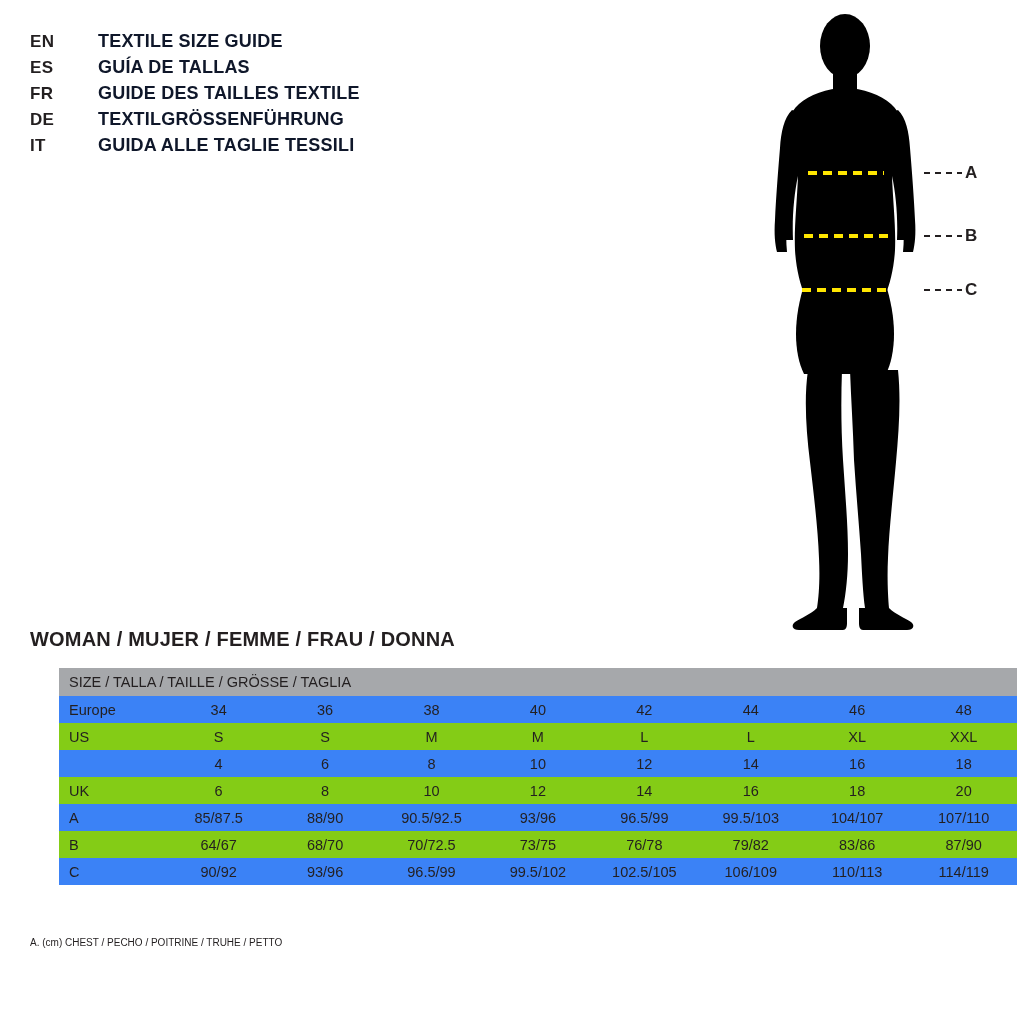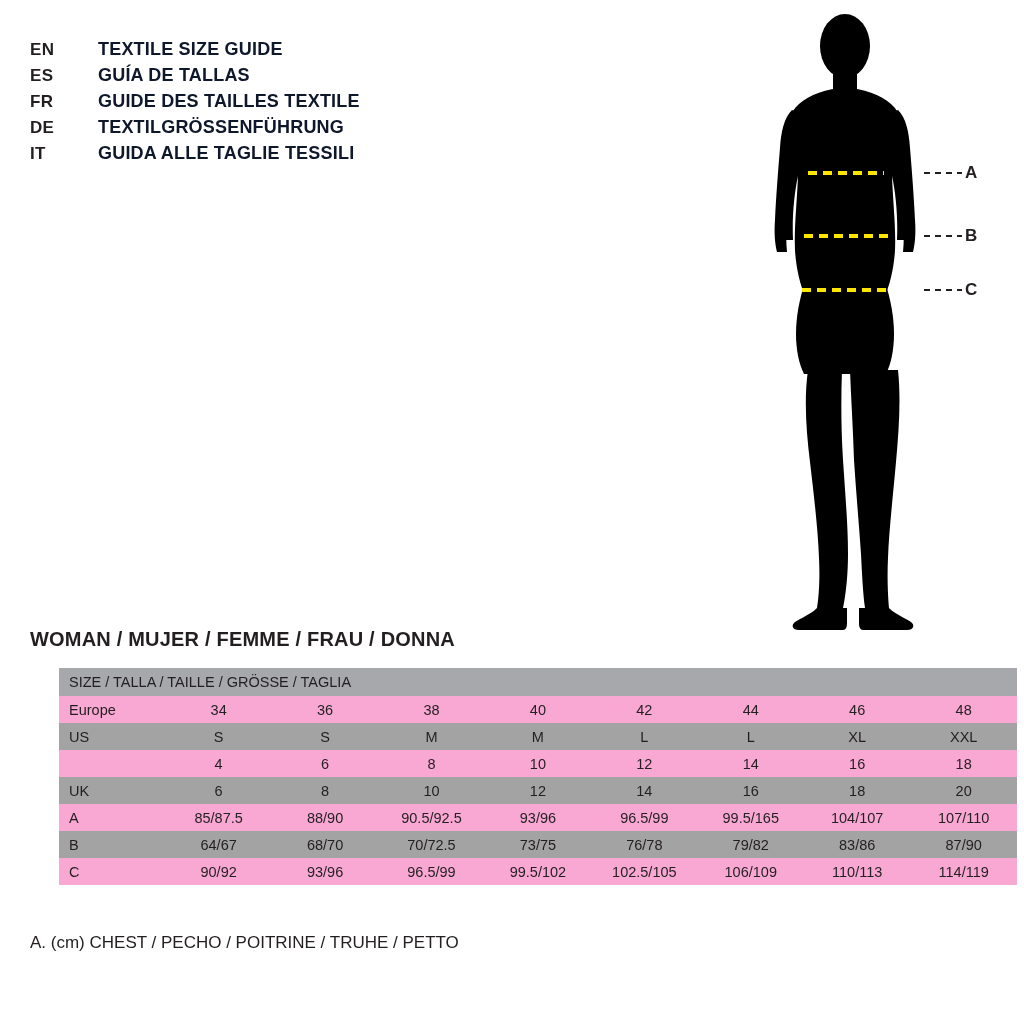"EN" #title-block { top: 36px -> 28px }
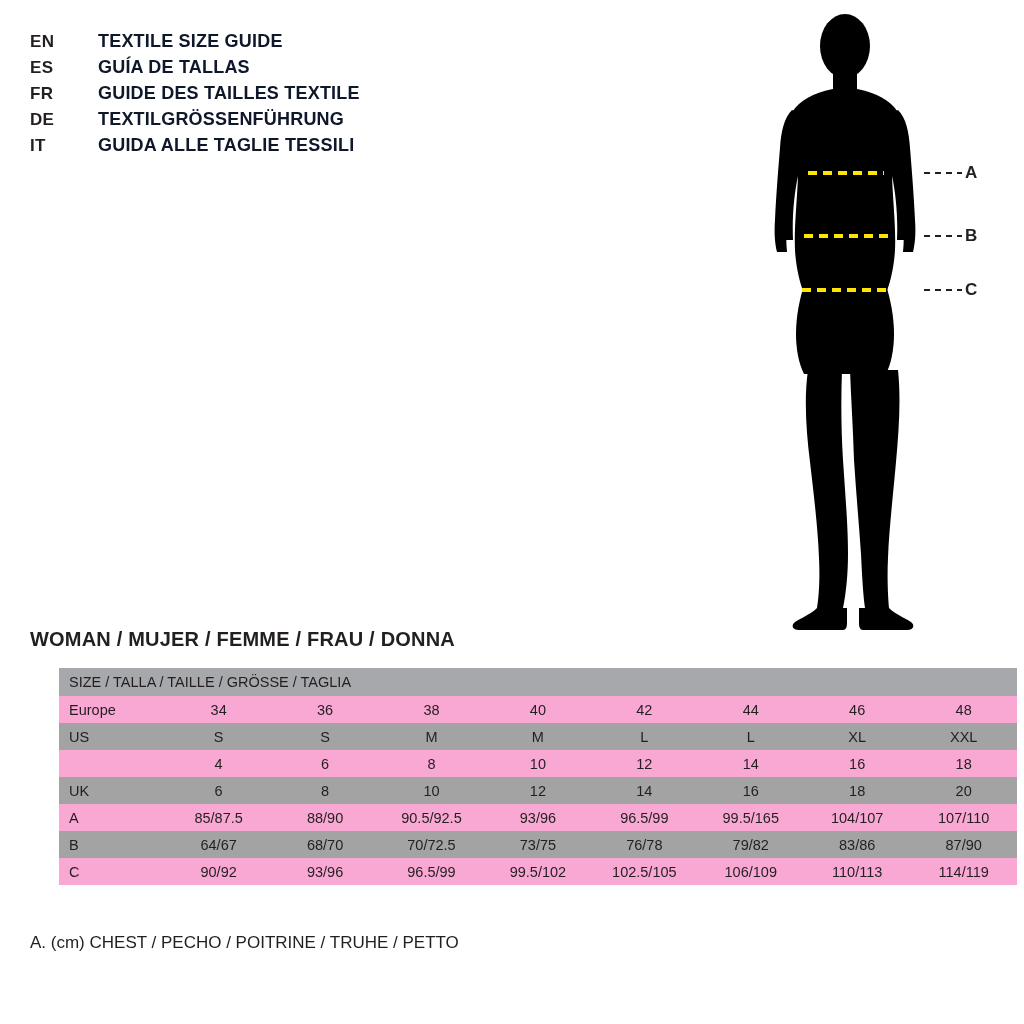"Europe" tr.row-light td { background: #f9a8d4 -> #3b82f6 }
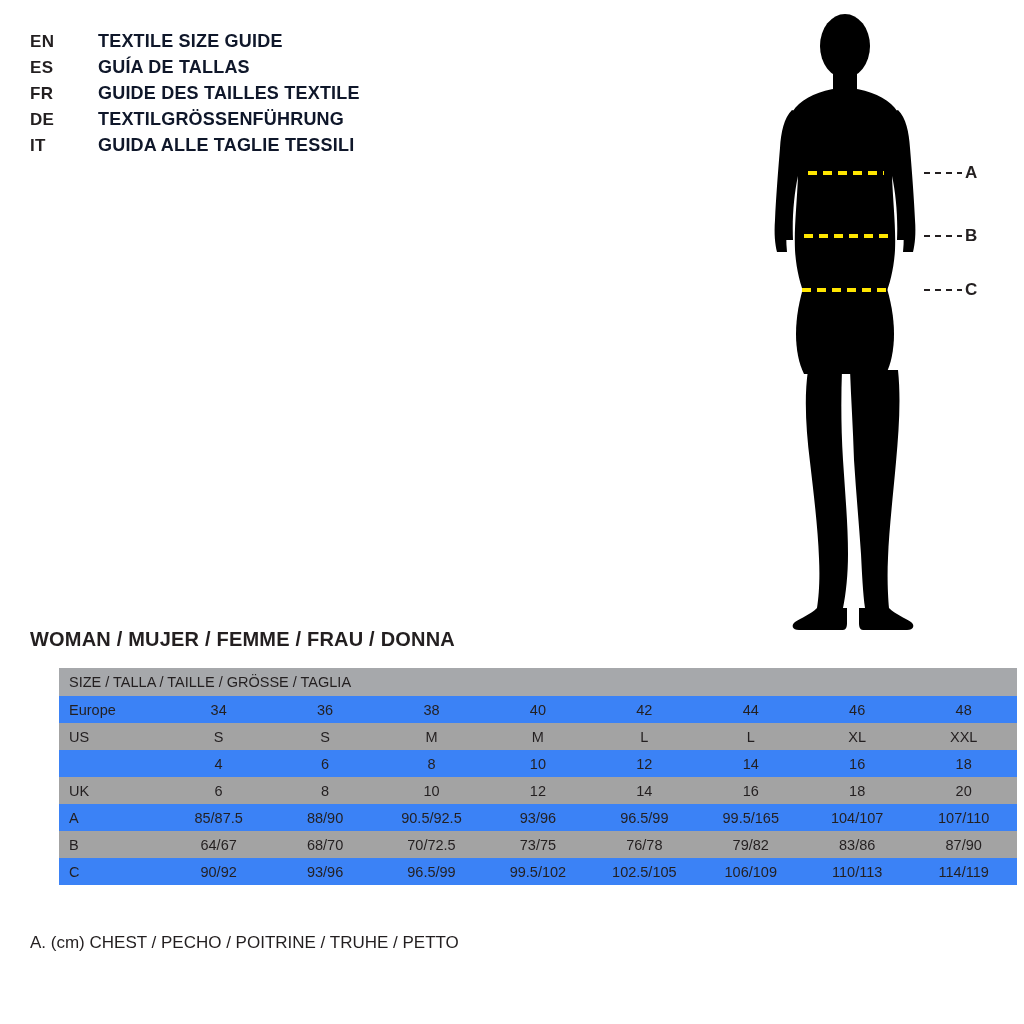"US" tr.row-dark td { background: #a3a3a3 -> #84cc16 }
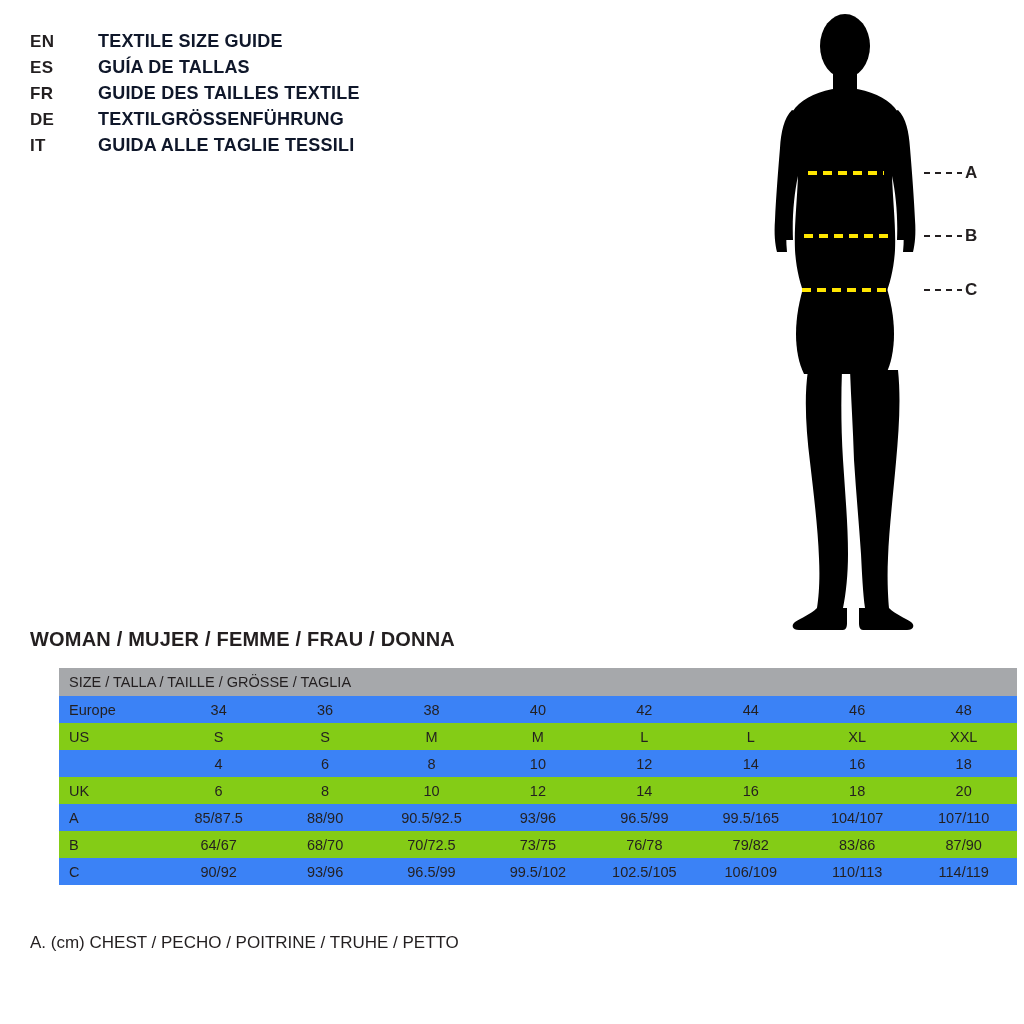"99.5/165" td { text: 99.5/165 -> 99.5/103 }
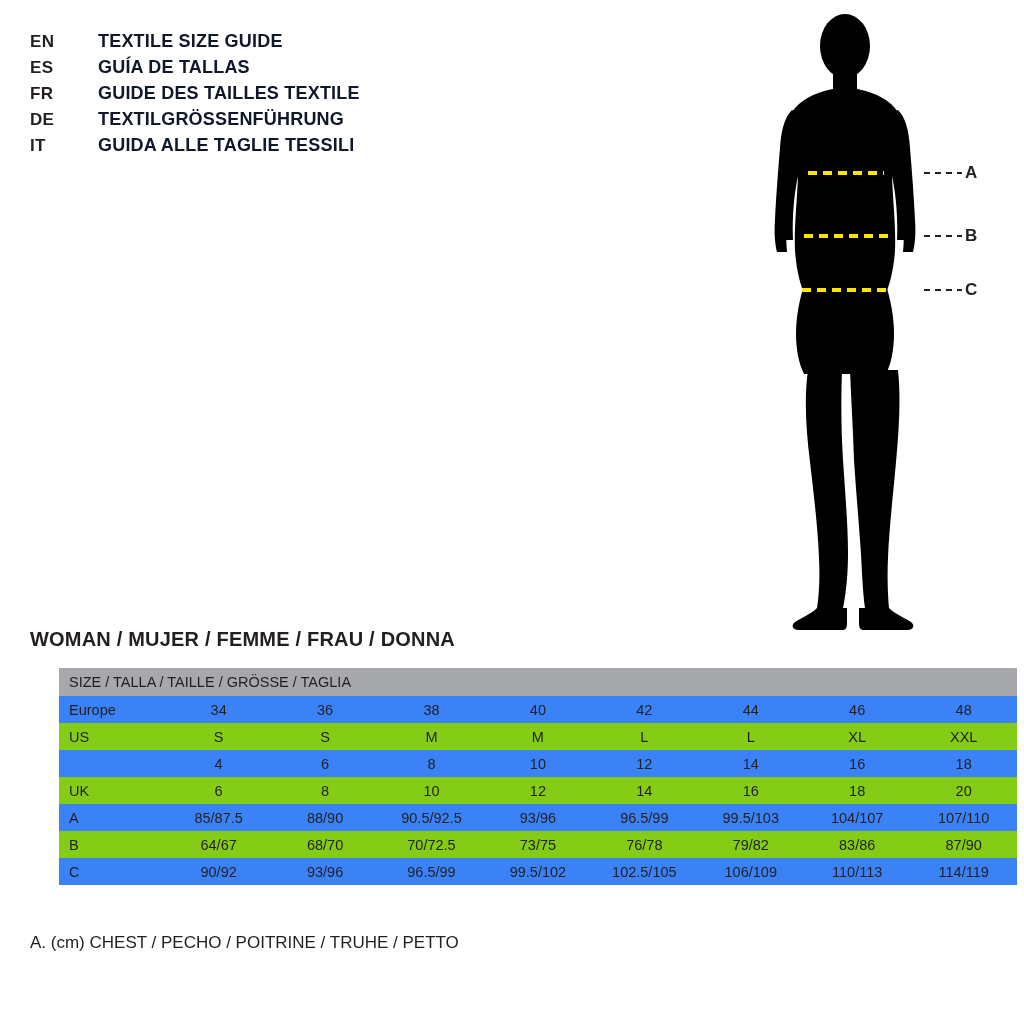"A. (cm) CHEST / PECHO" .footnote { font-size: 17px -> 10px }
